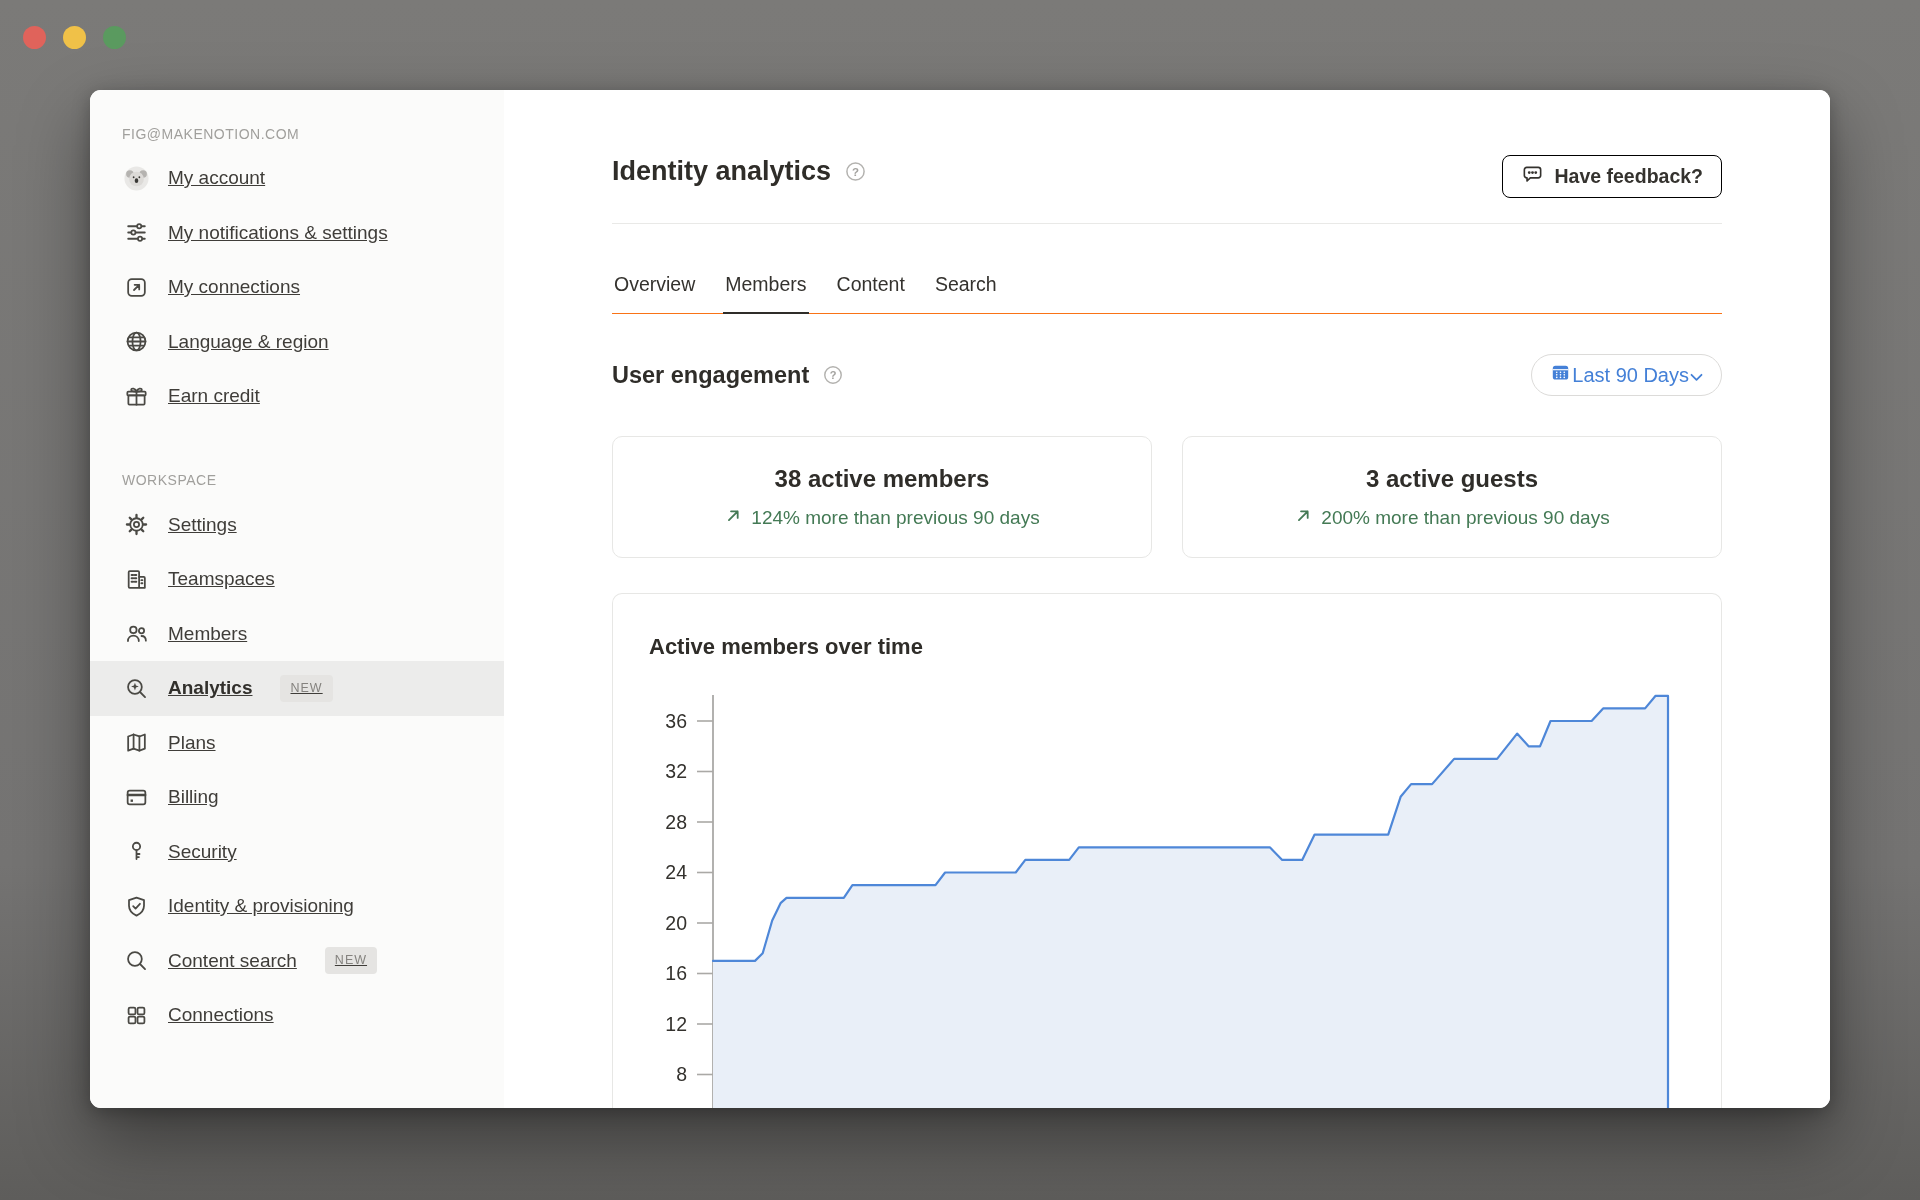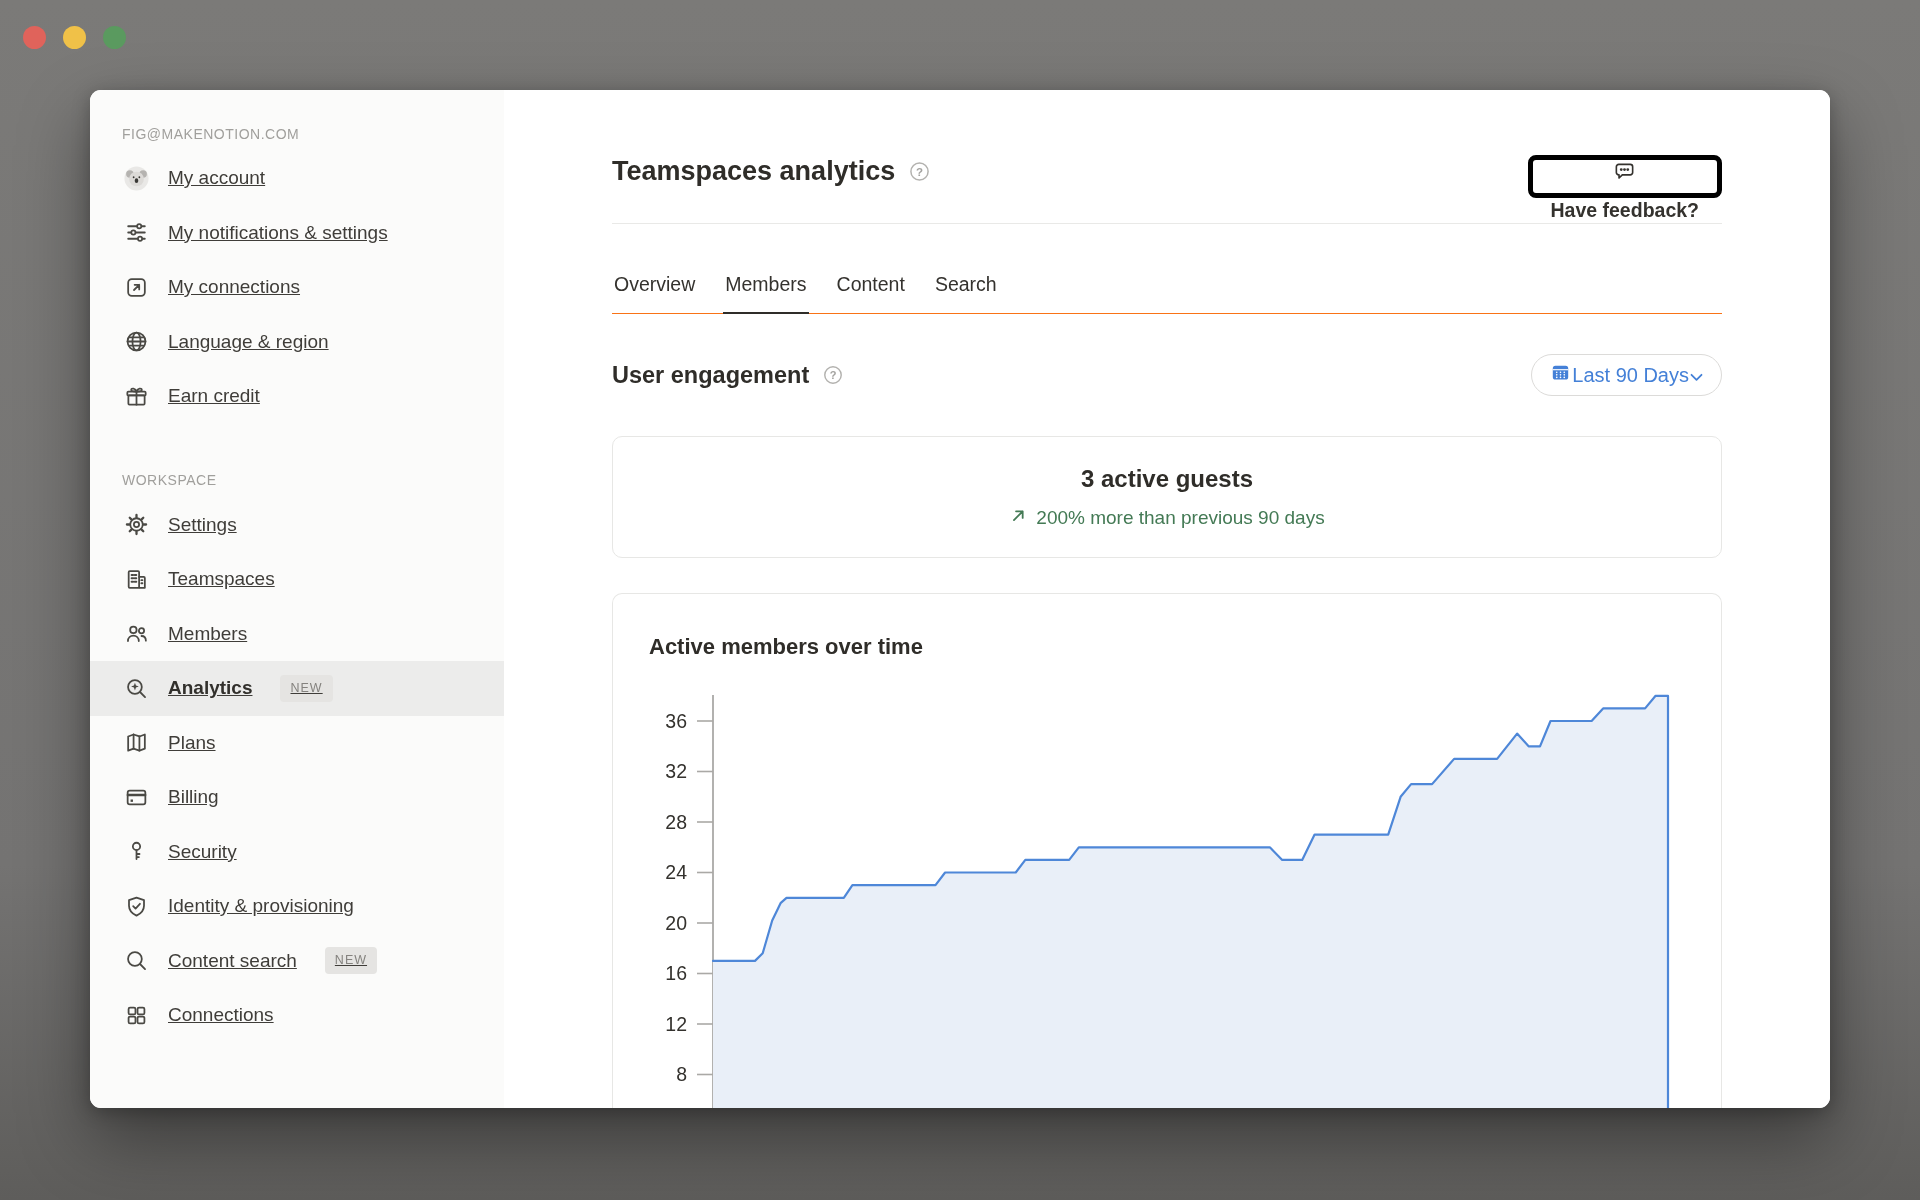"Teamspaces analytics" span.page-title { text: Teamspaces -> Identity }
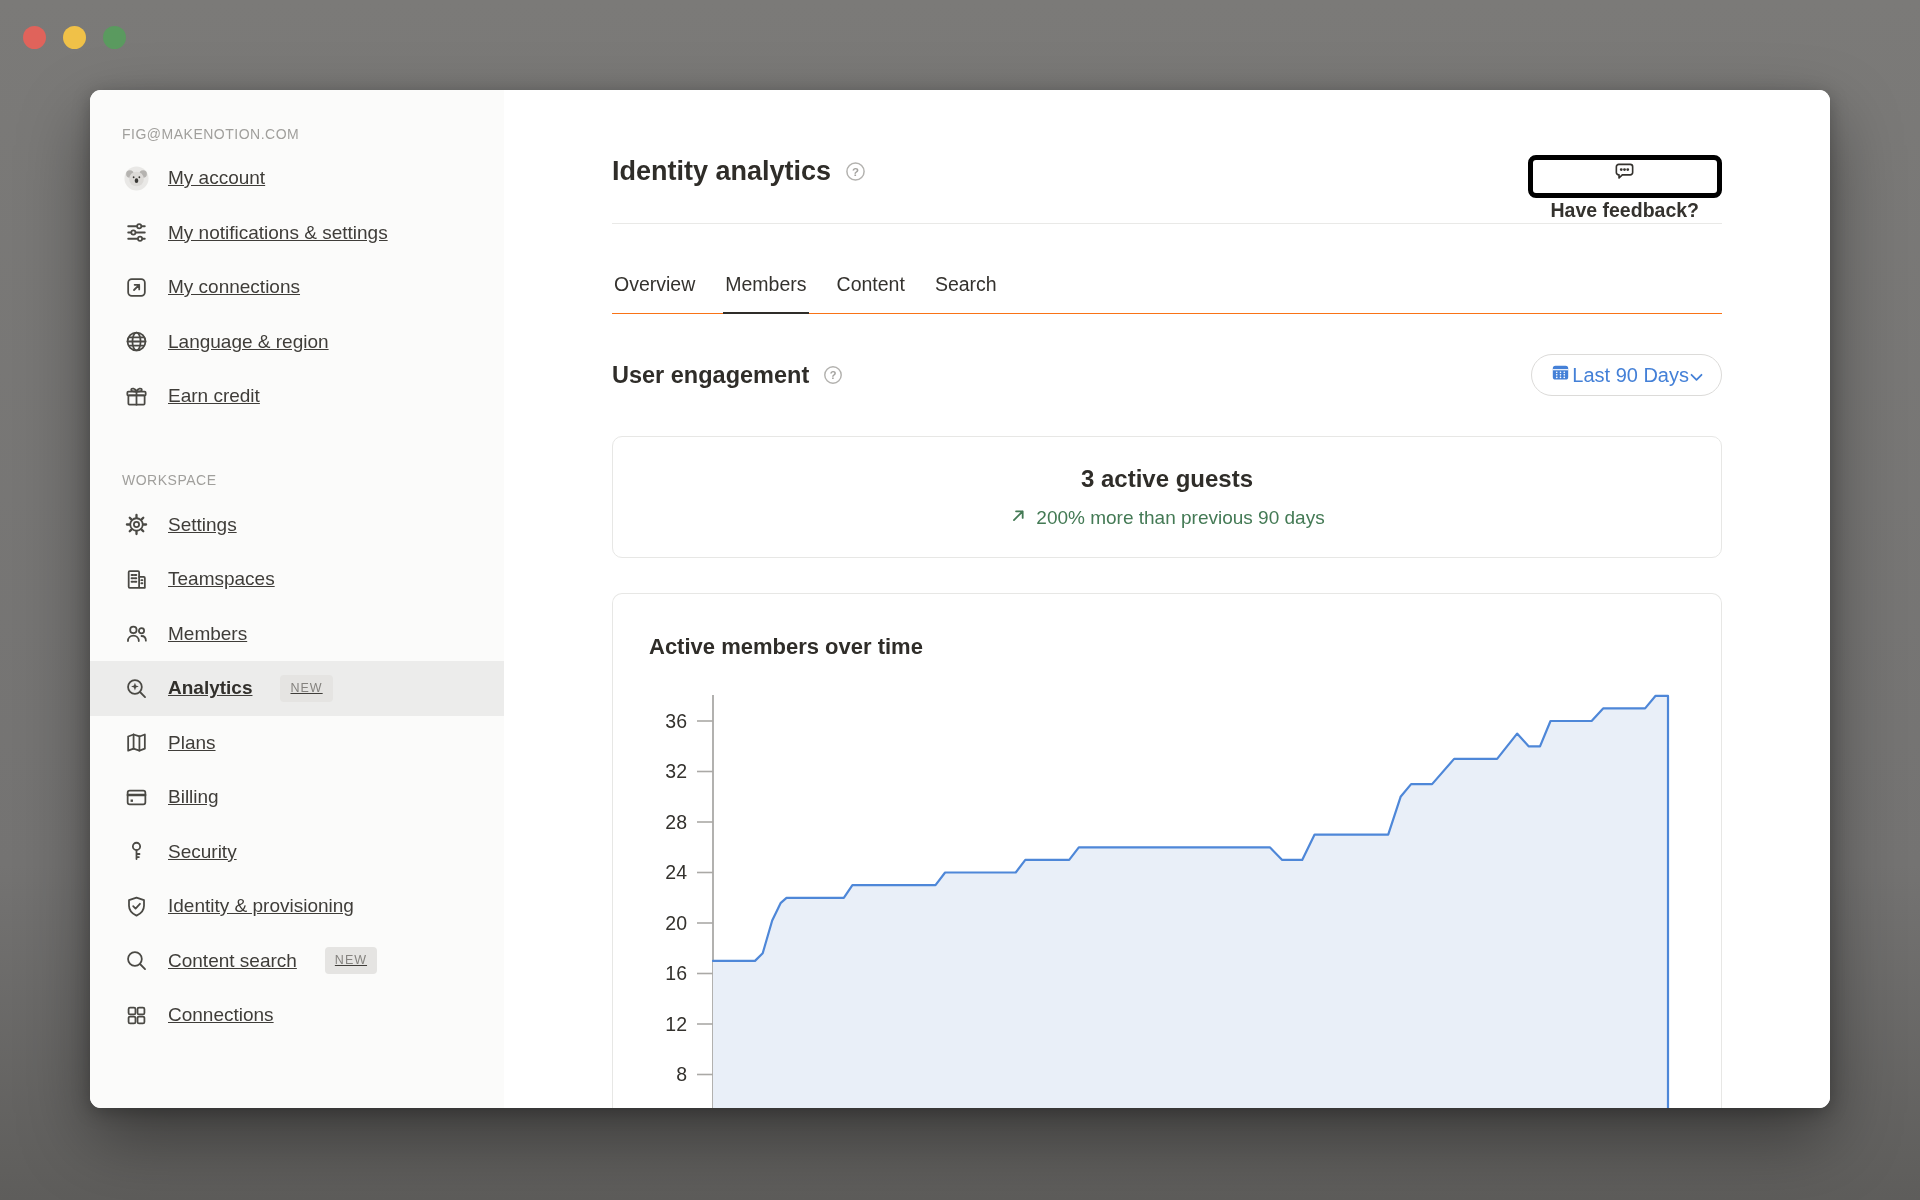"Have feedback?" .feedback-btn { border: 5px solid #000000 -> 1px solid #000000; flex-direction: column -> none }
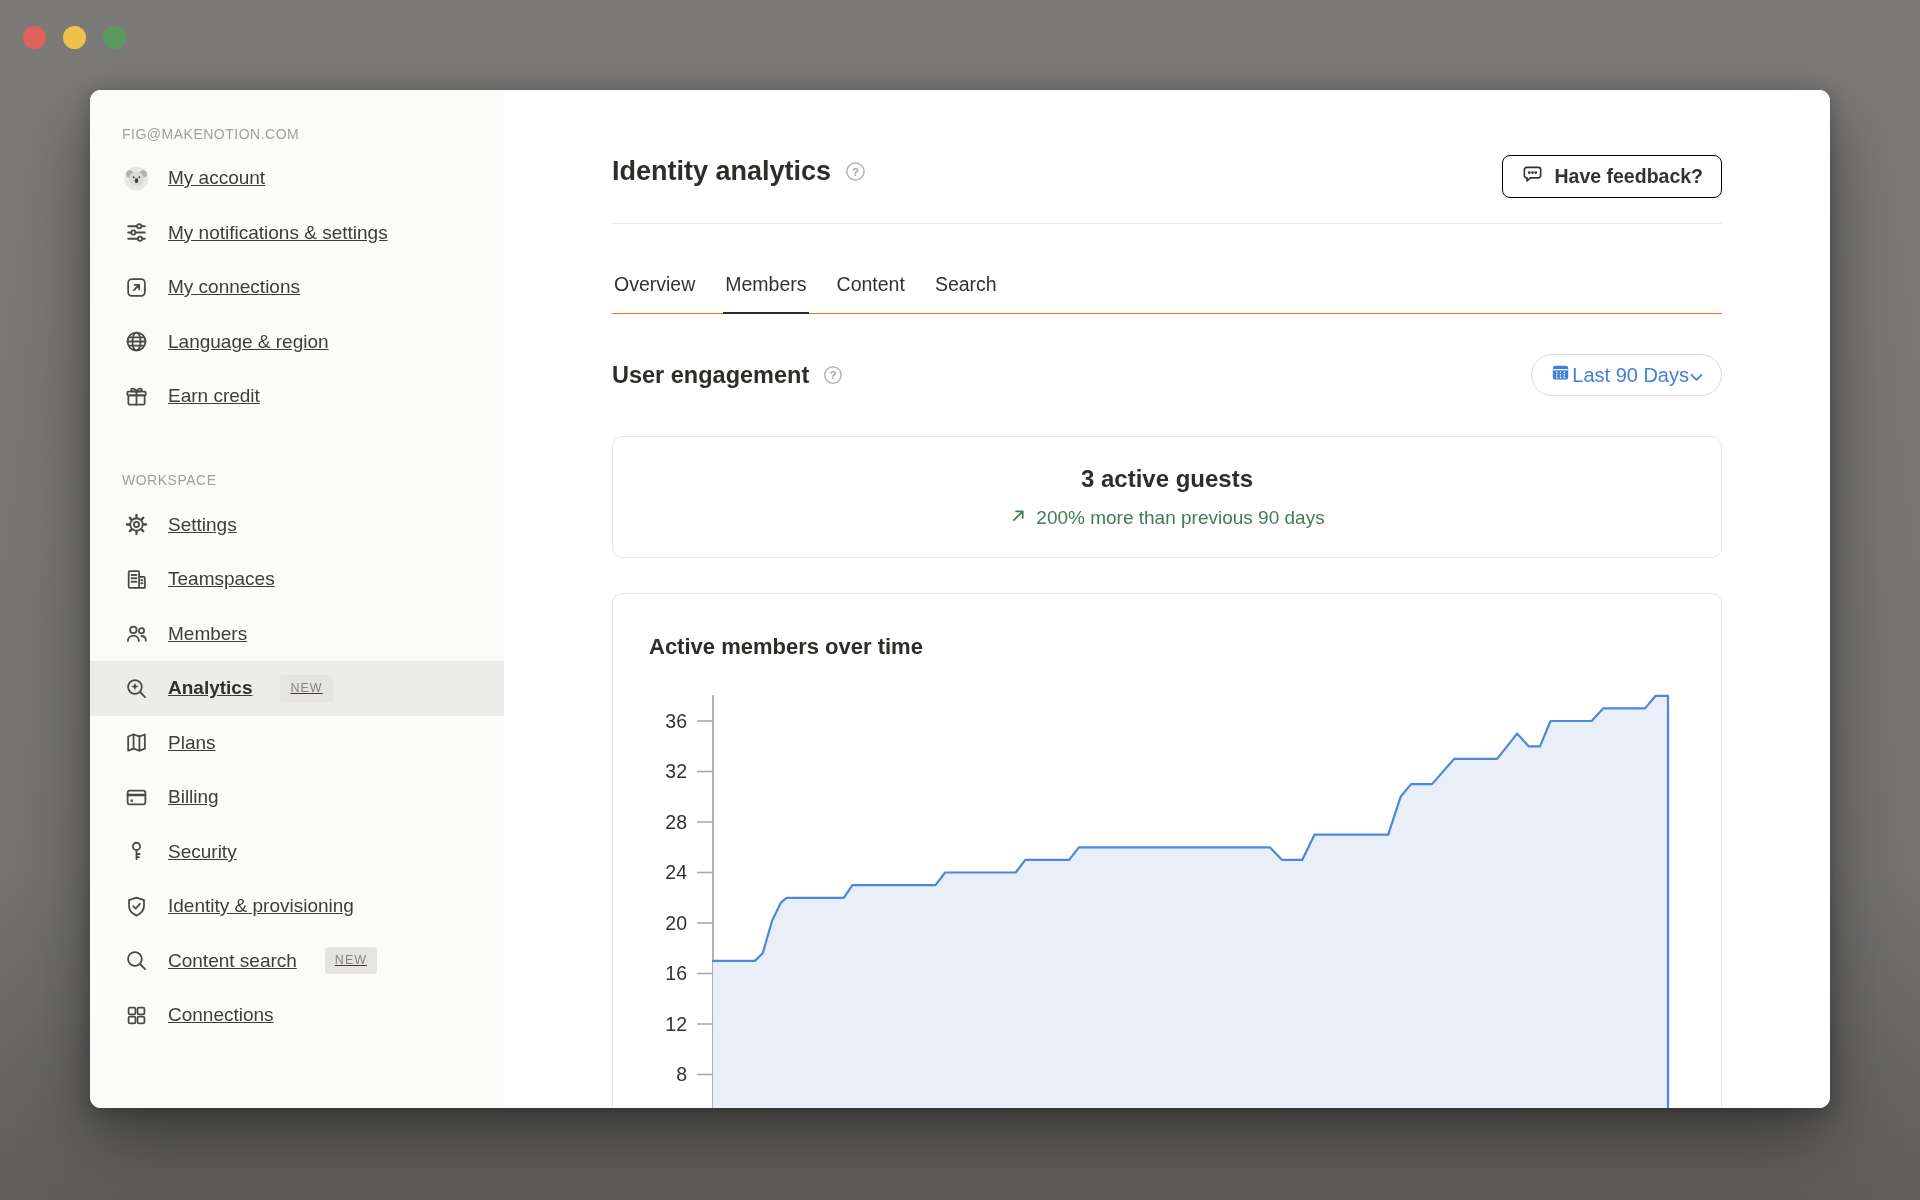"38 active members" div.stat-card { html: none -> <div> <div>38 active members</div> <div> <span> <svg> <path></path> </svg> </span> <span>124% more than previous 90 days</span> </div> </div> }
